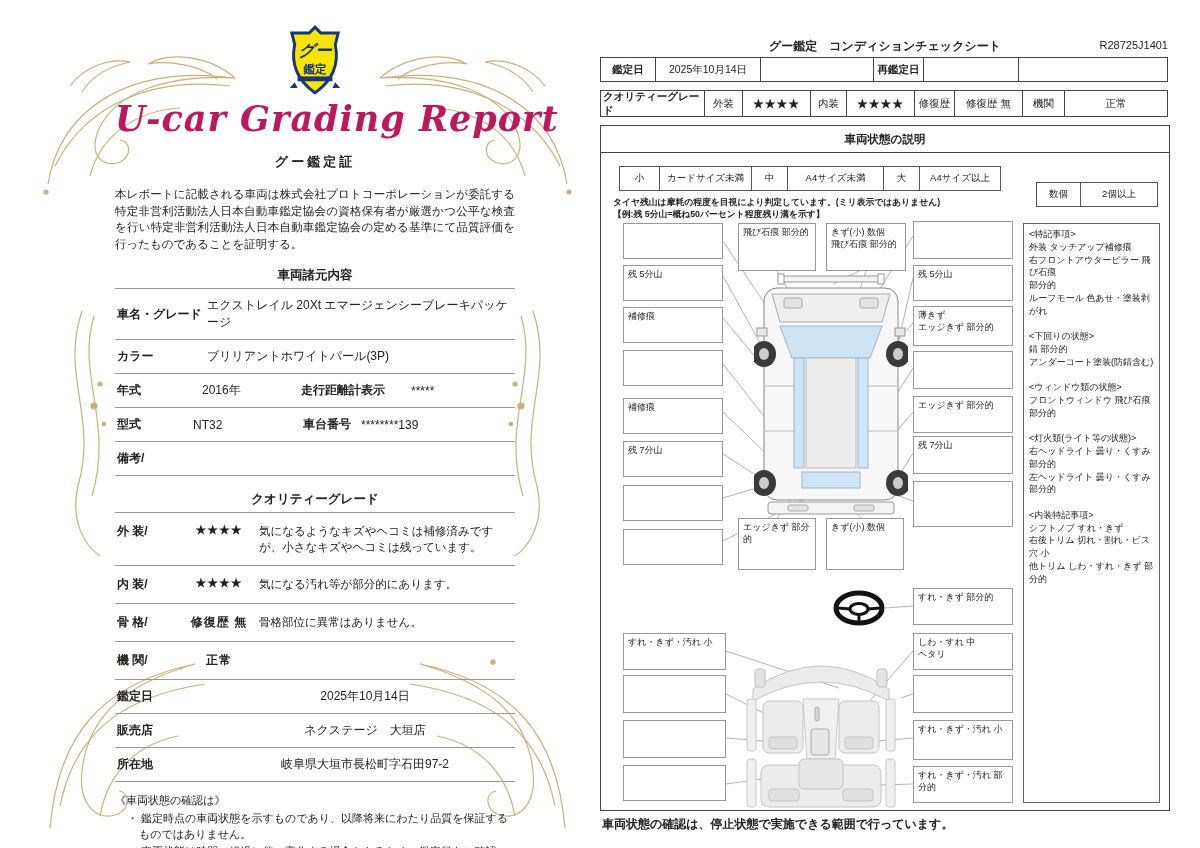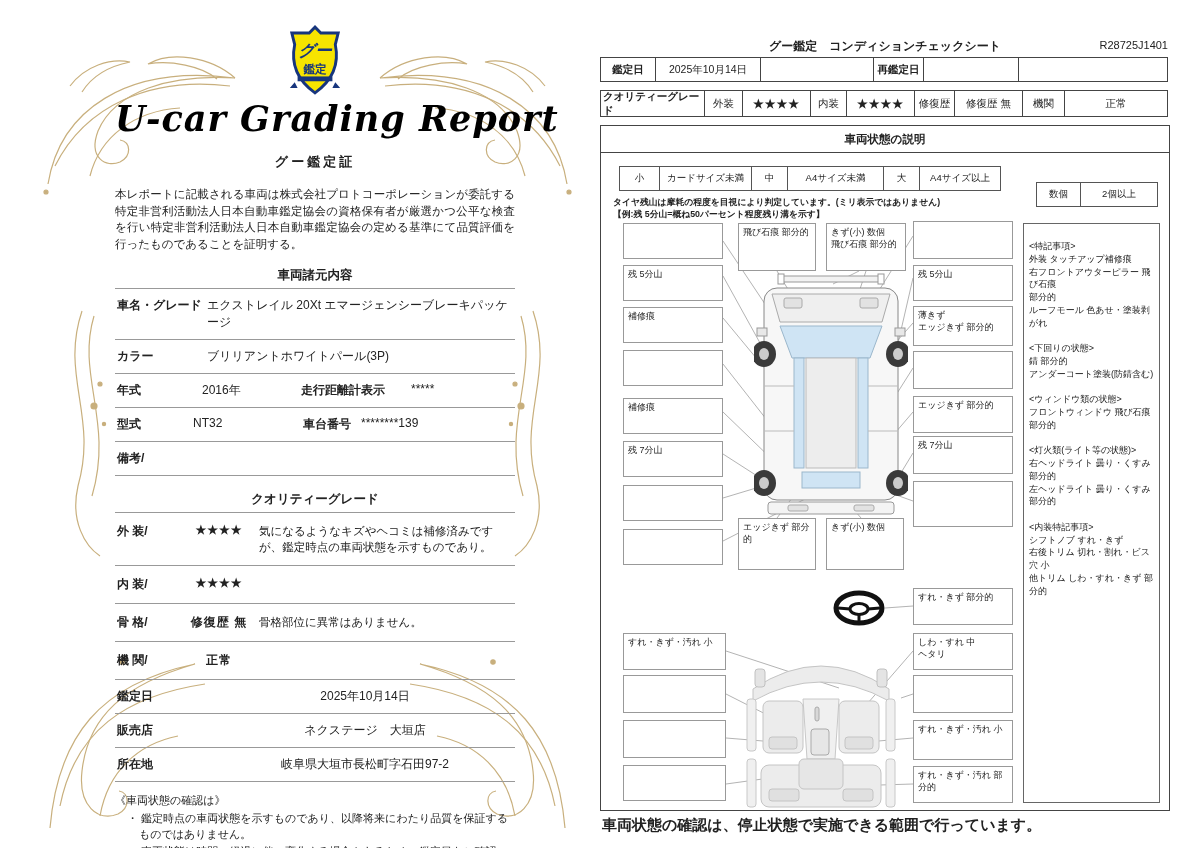"U-car Grading Report" .lp-title { color: #000000 -> #be185d }
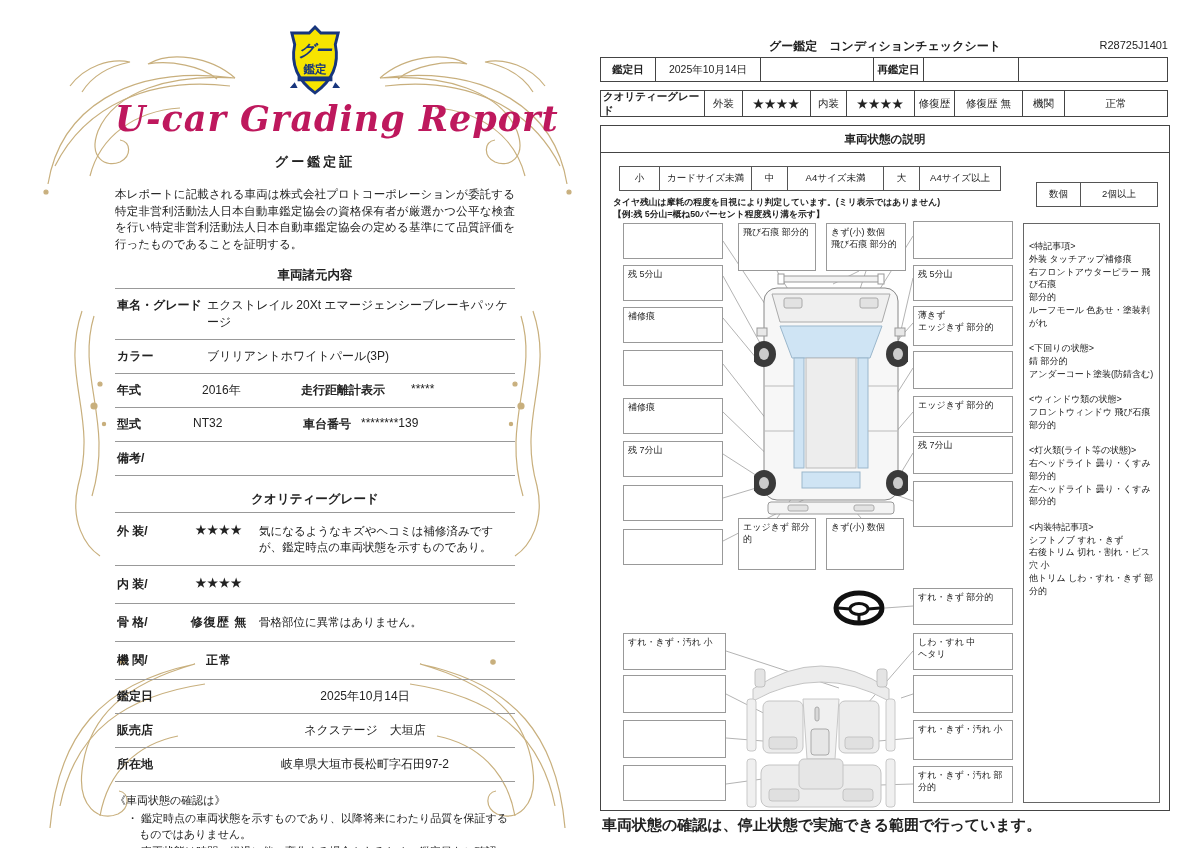"<特記事項>" .notes-col { padding: 16px 5px -> 4px 5px }
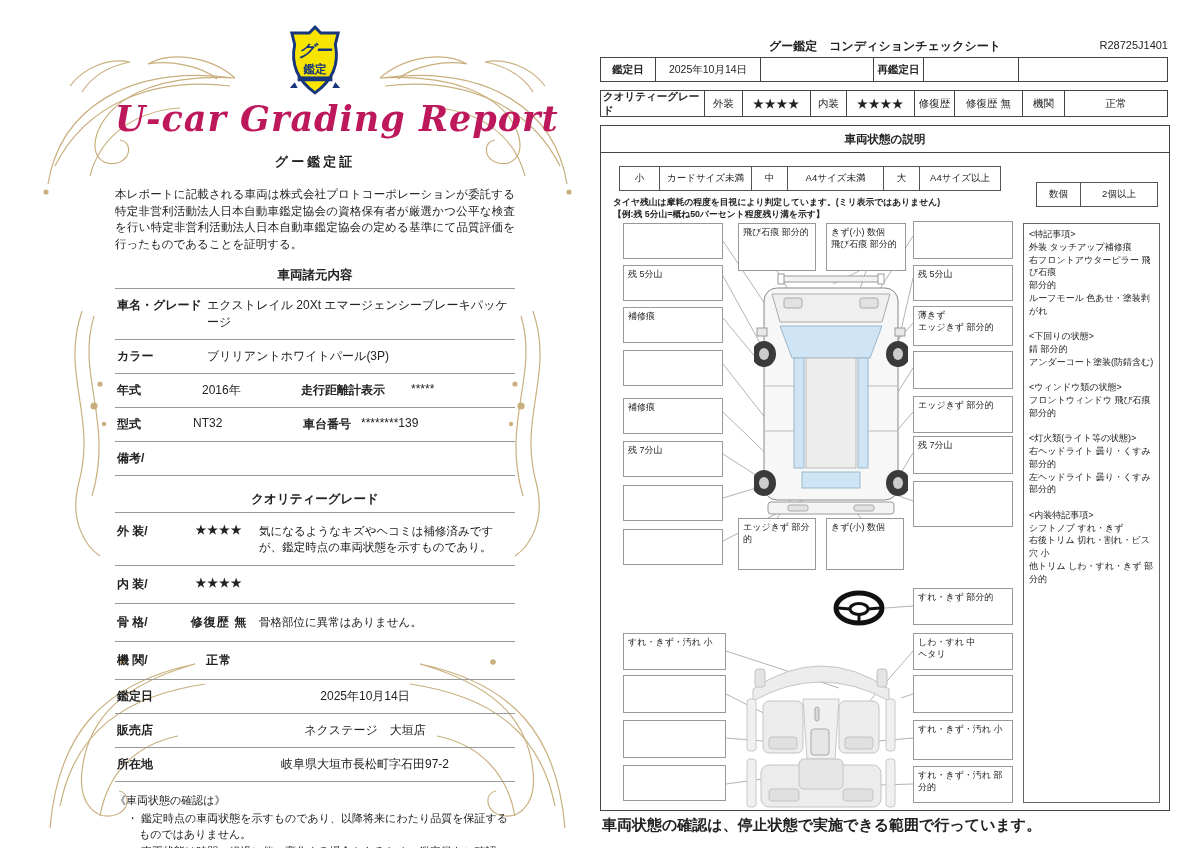"車名・グレード" .spec-row { align-items: flex-start -> center }
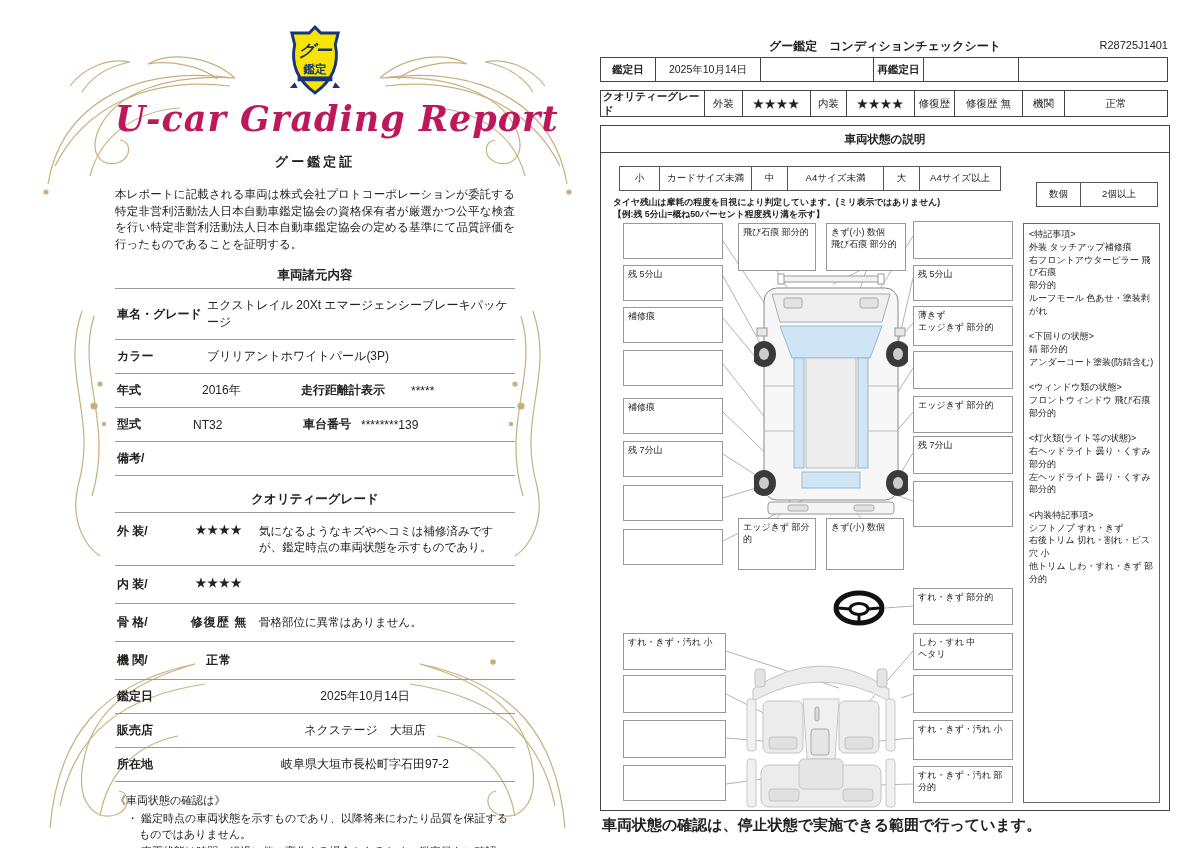"気になるようなキズやヘコミは補修済みですが、鑑定時点の車両状態を示すものであり。" span.gr-d { text: 鑑定時点の車両状態を示すものであり -> 小さなキズやヘコミは残っています }
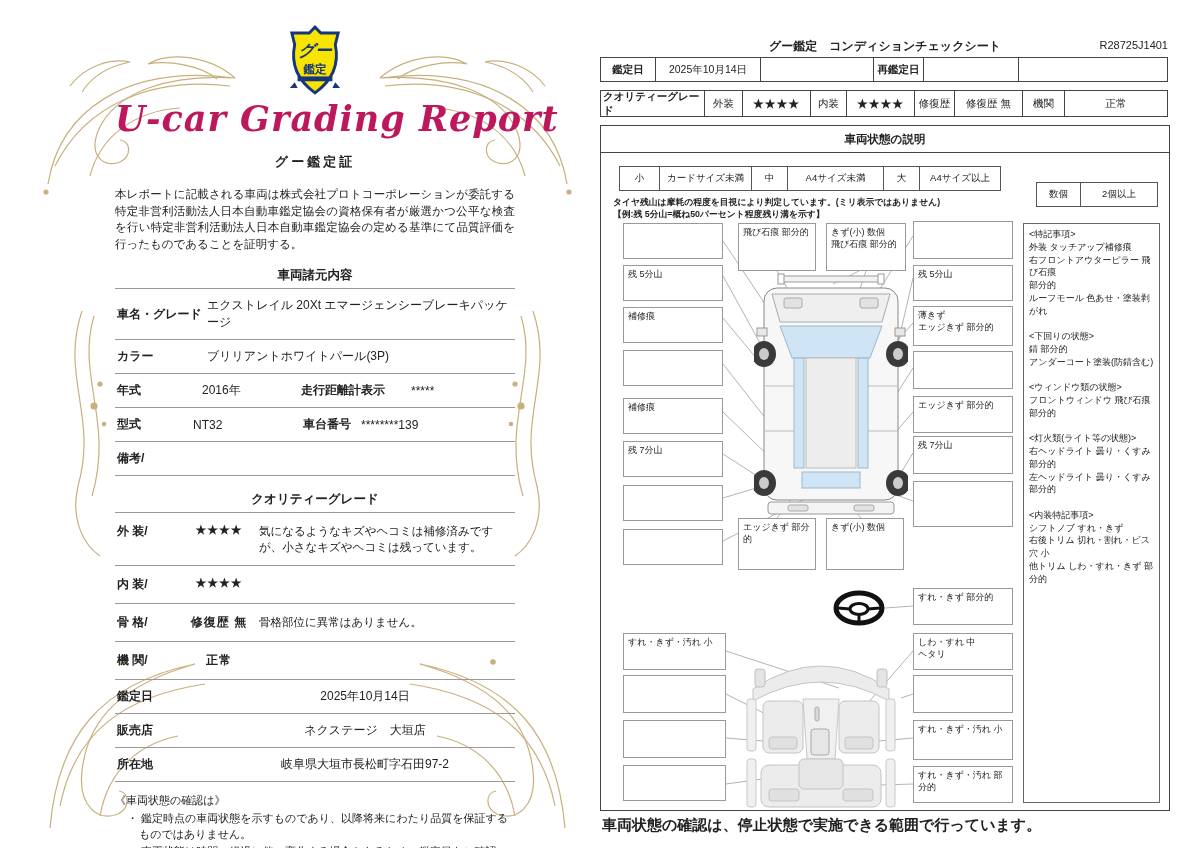"気になる汚れ等が部分的にあります。" span.gr-d { html: none -> <span>気になる汚れ等が部分的にあります。</span> }
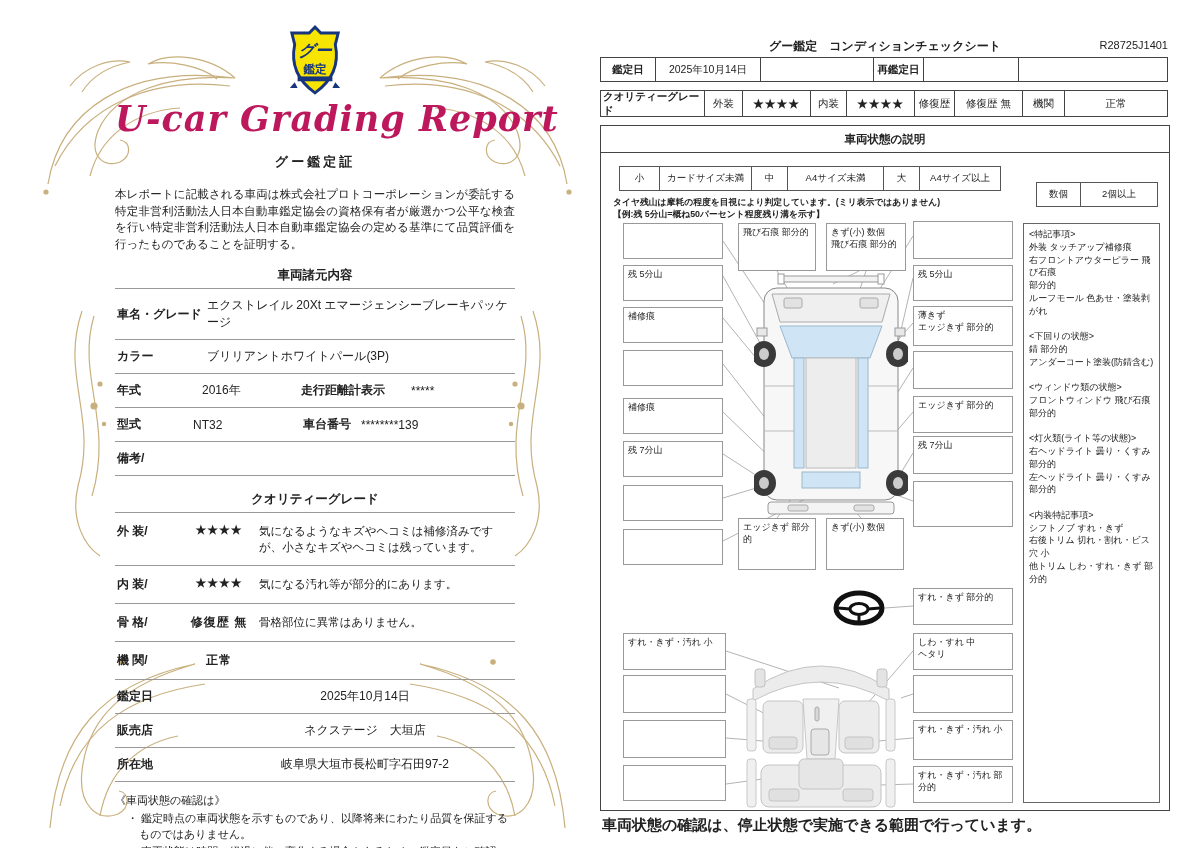"車両状態の確認は、停止状態で実施できる範囲で行っています。" .rp-footer { font-size: 15px -> 12px }
